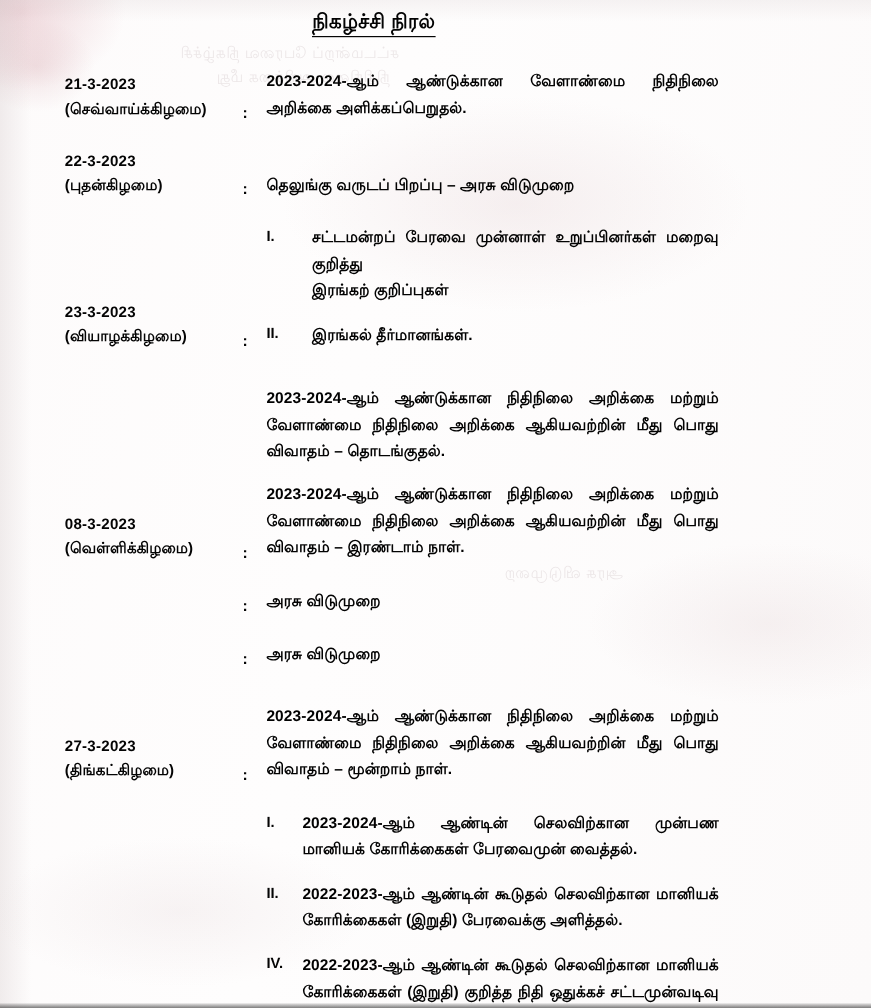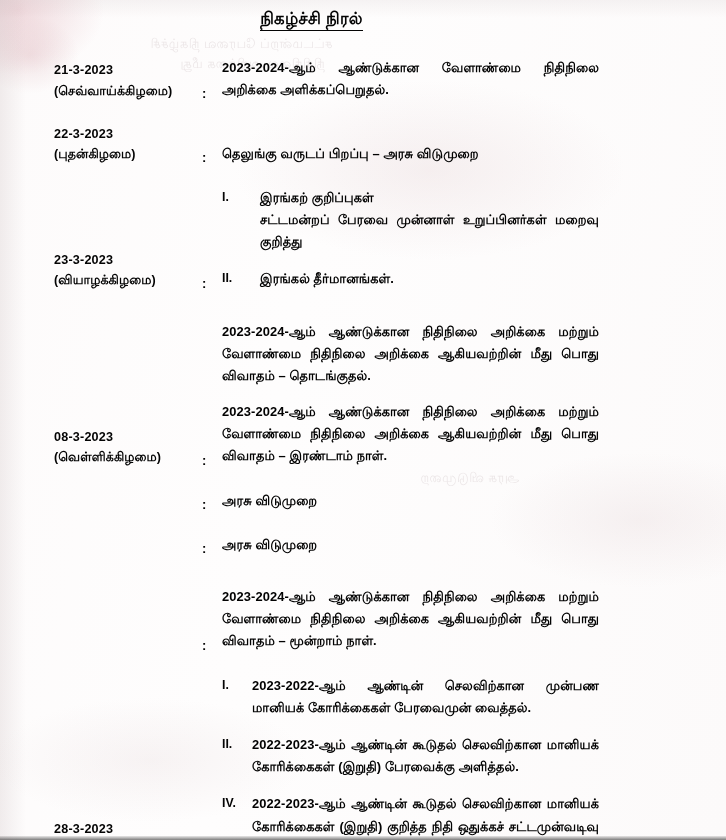"இரங்கற் குறிப்புகள்" p.para { order: before "சட்டமன்றப் பேரவை முன்னாள் உறுப்பினர்கள்" -> after "சட்டமன்றப் பேரவை முன்னாள் உறுப்பினர்கள்" }
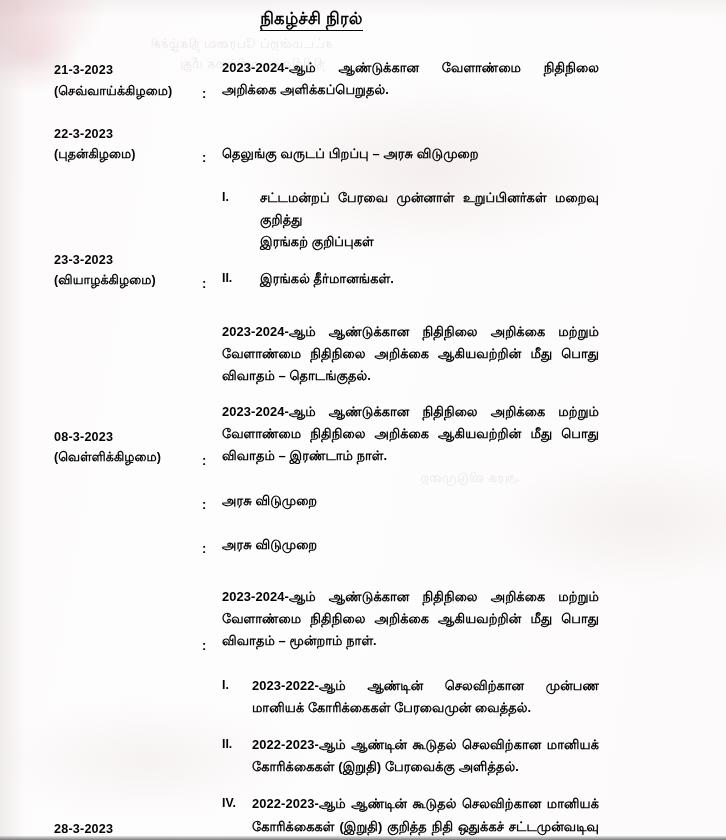"27-3-2023" span.date-main { html: none -> <span>27-3-2023</span> }
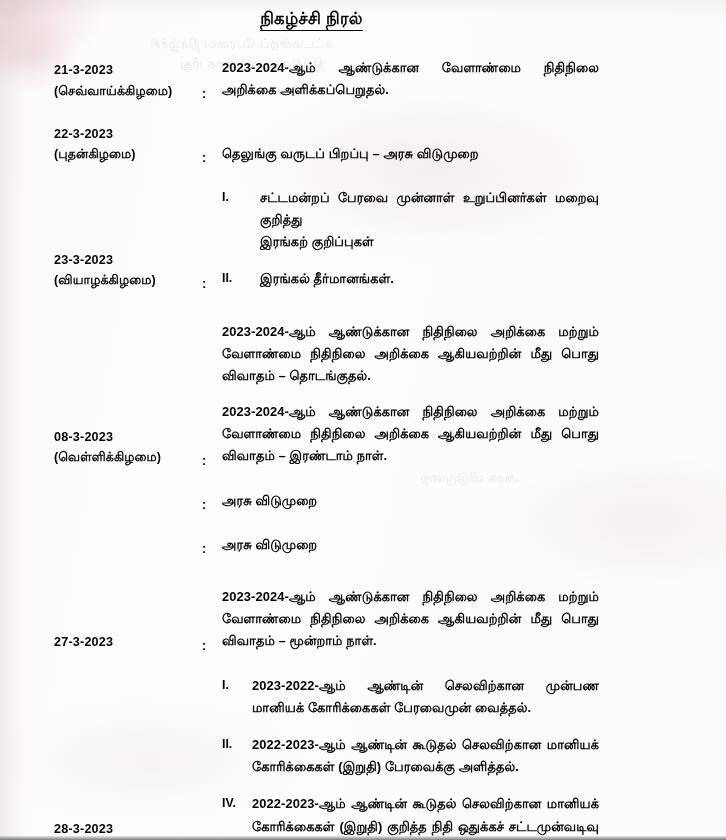"(திங்கட்கிழமை)" span.date-day { html: none -> <span>(திங்கட்கிழமை)</span> }
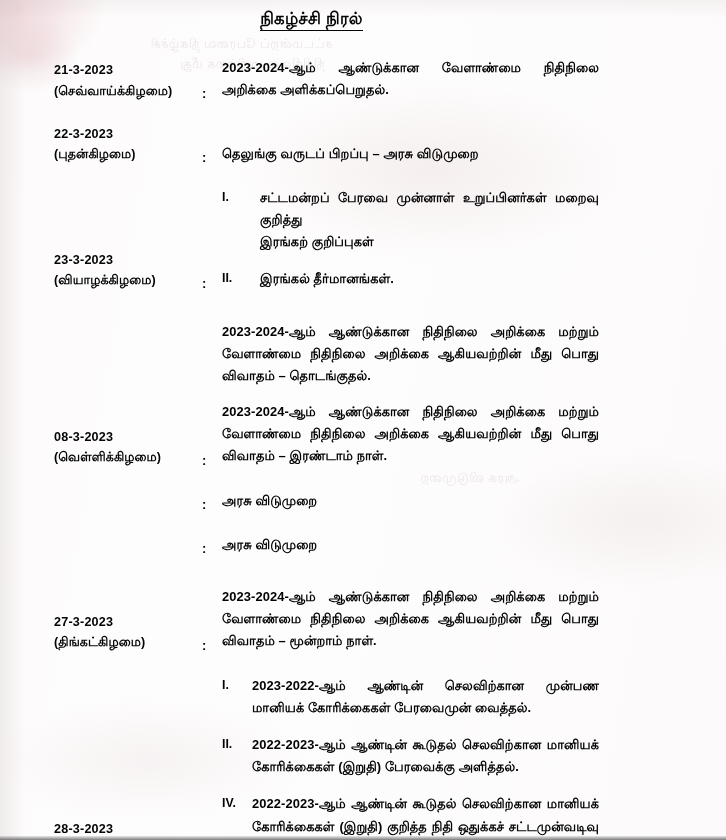"2023-2022-ஆம் ஆண்டின் செலவிற்கான முன்பண" p.para { text: 2023-2022-ஆம் -> 2023-2024-ஆம் }
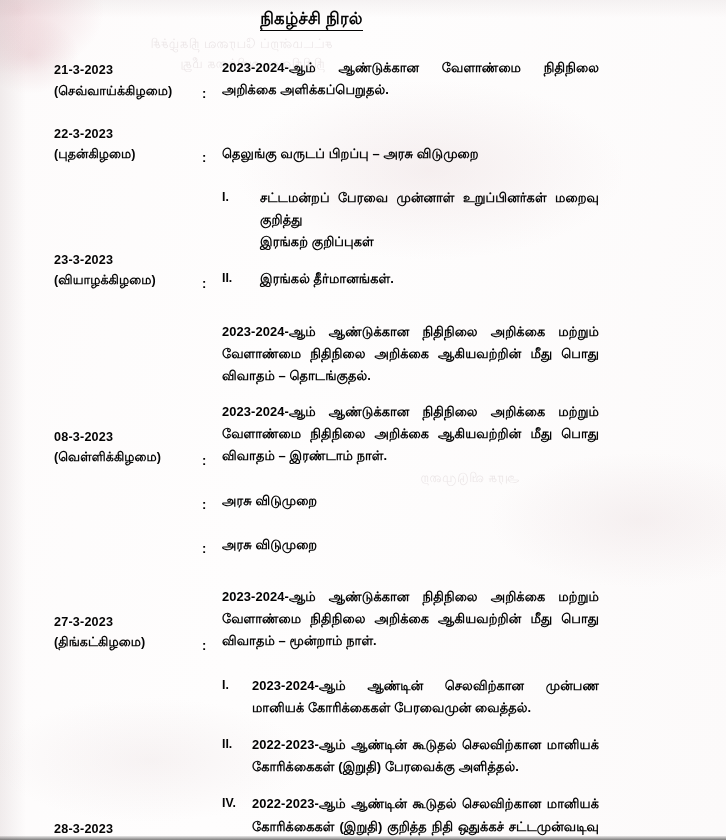"28-3-2023" span.date-main { html: <span>28-3-2023</span> -> none }
